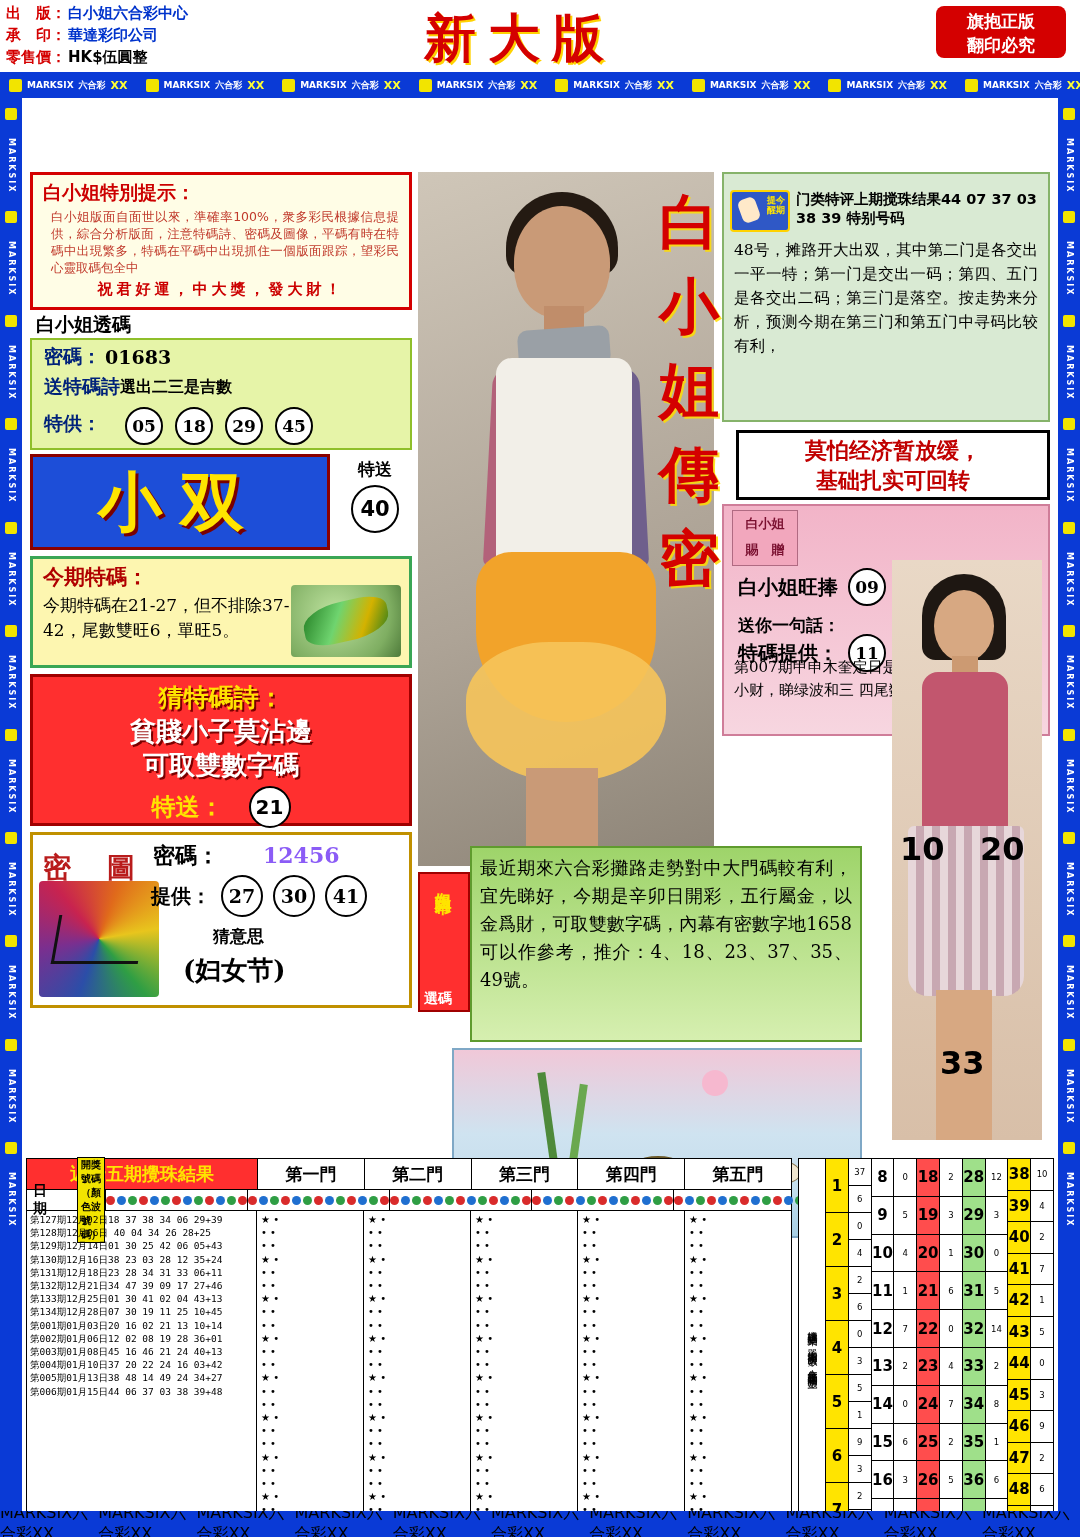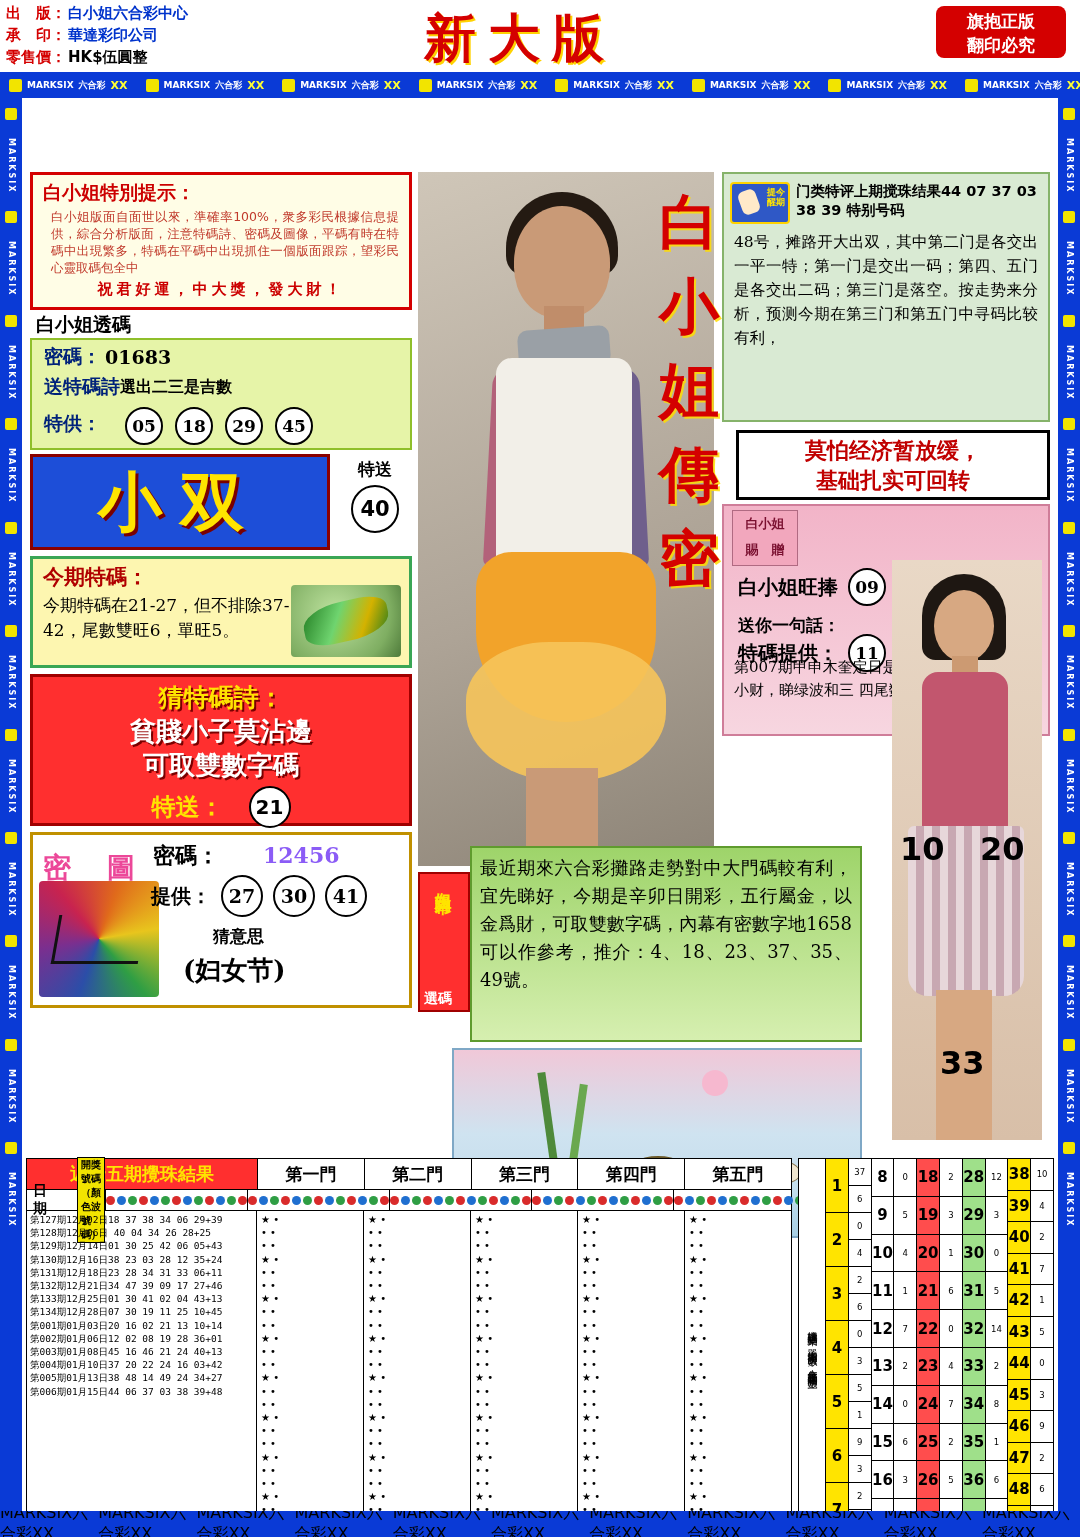"提今" .rt-head { padding: 8px 6px 0 6px -> 16px 6px 0 6px }
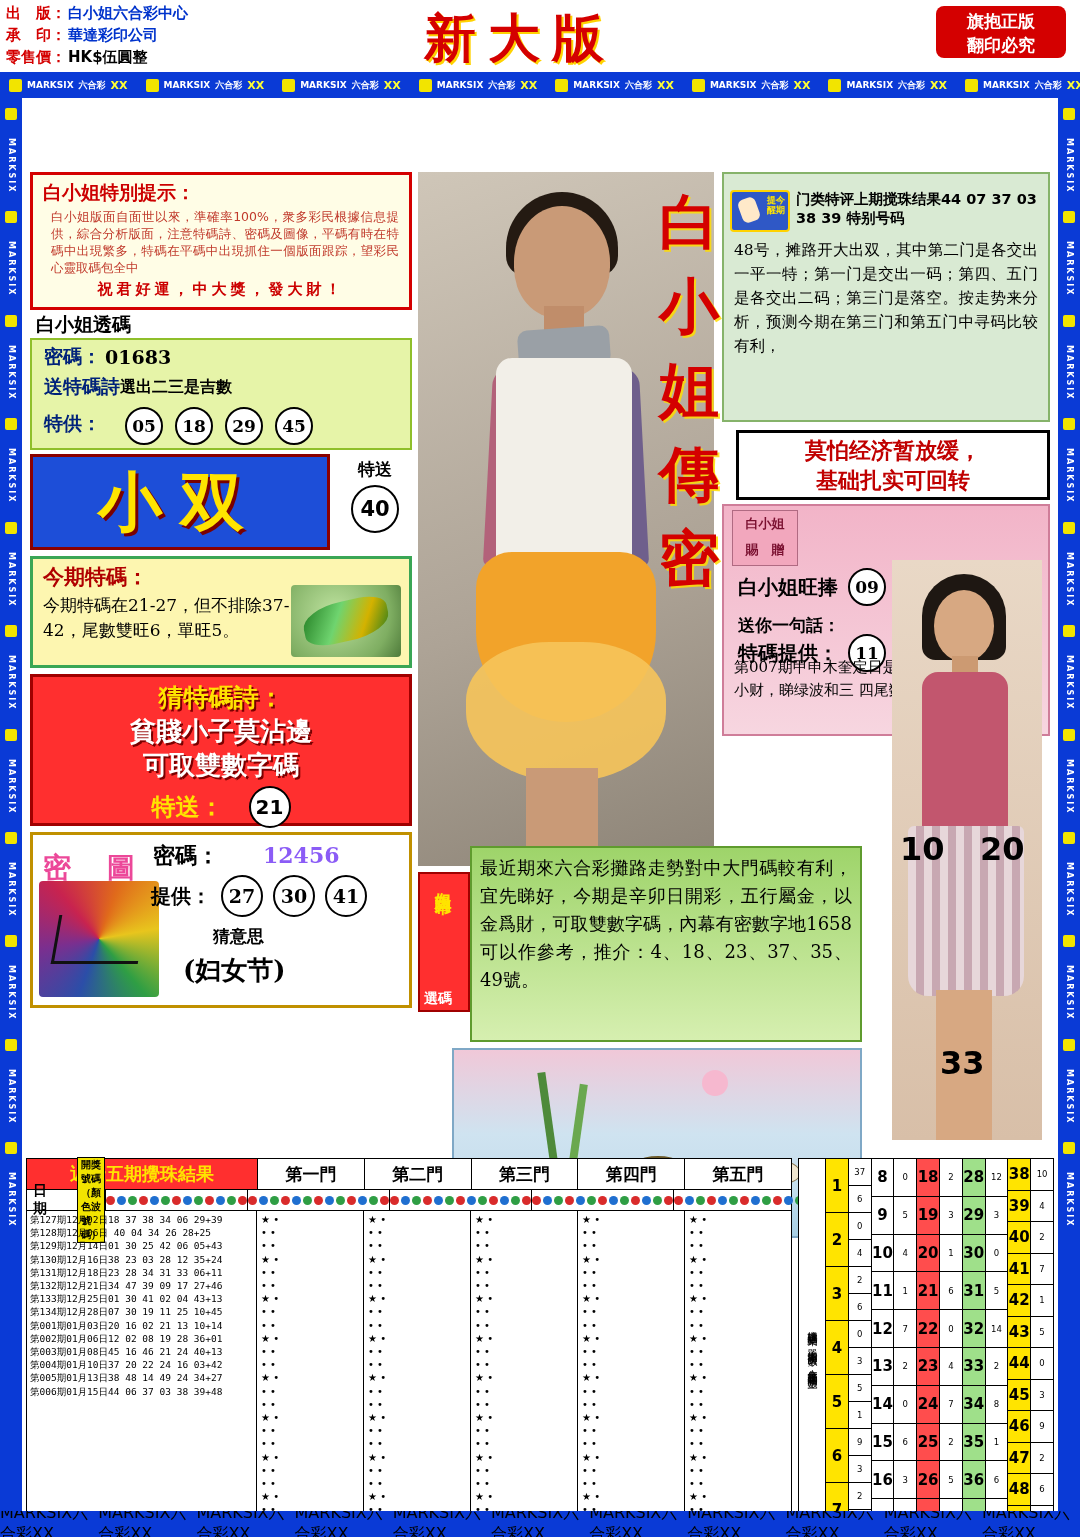"密 圖" .mitu-title { color: #ec4899 -> #b91c1c }
